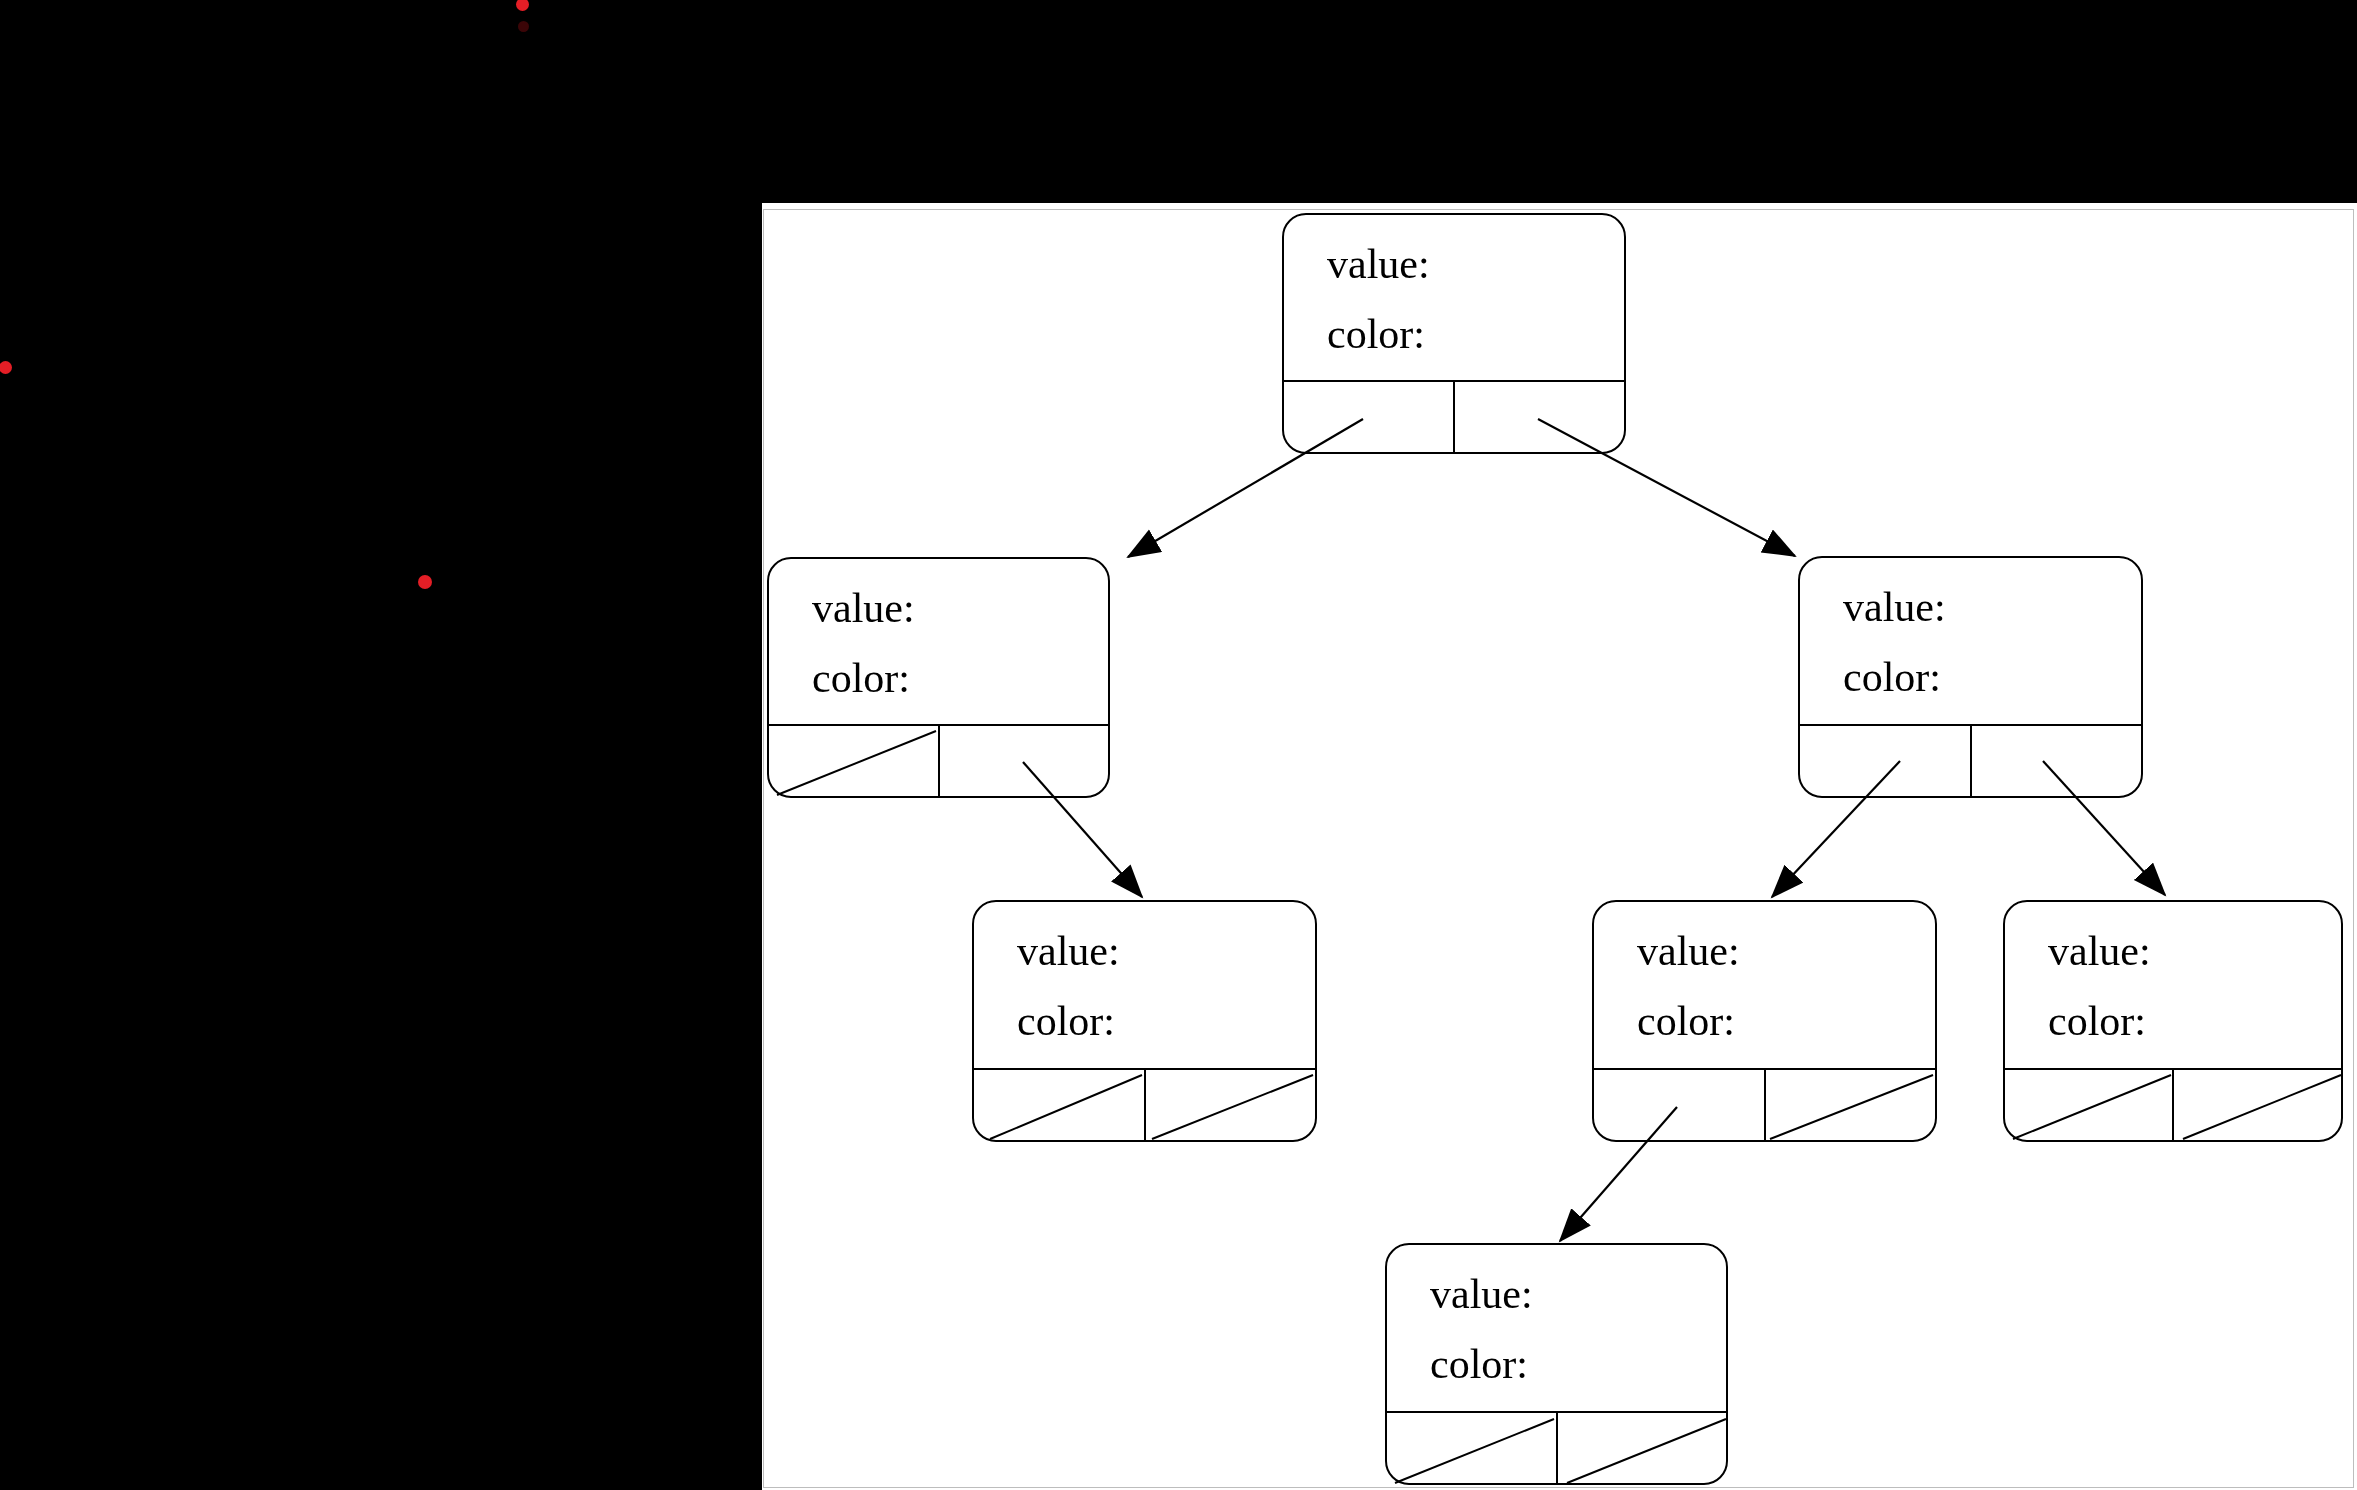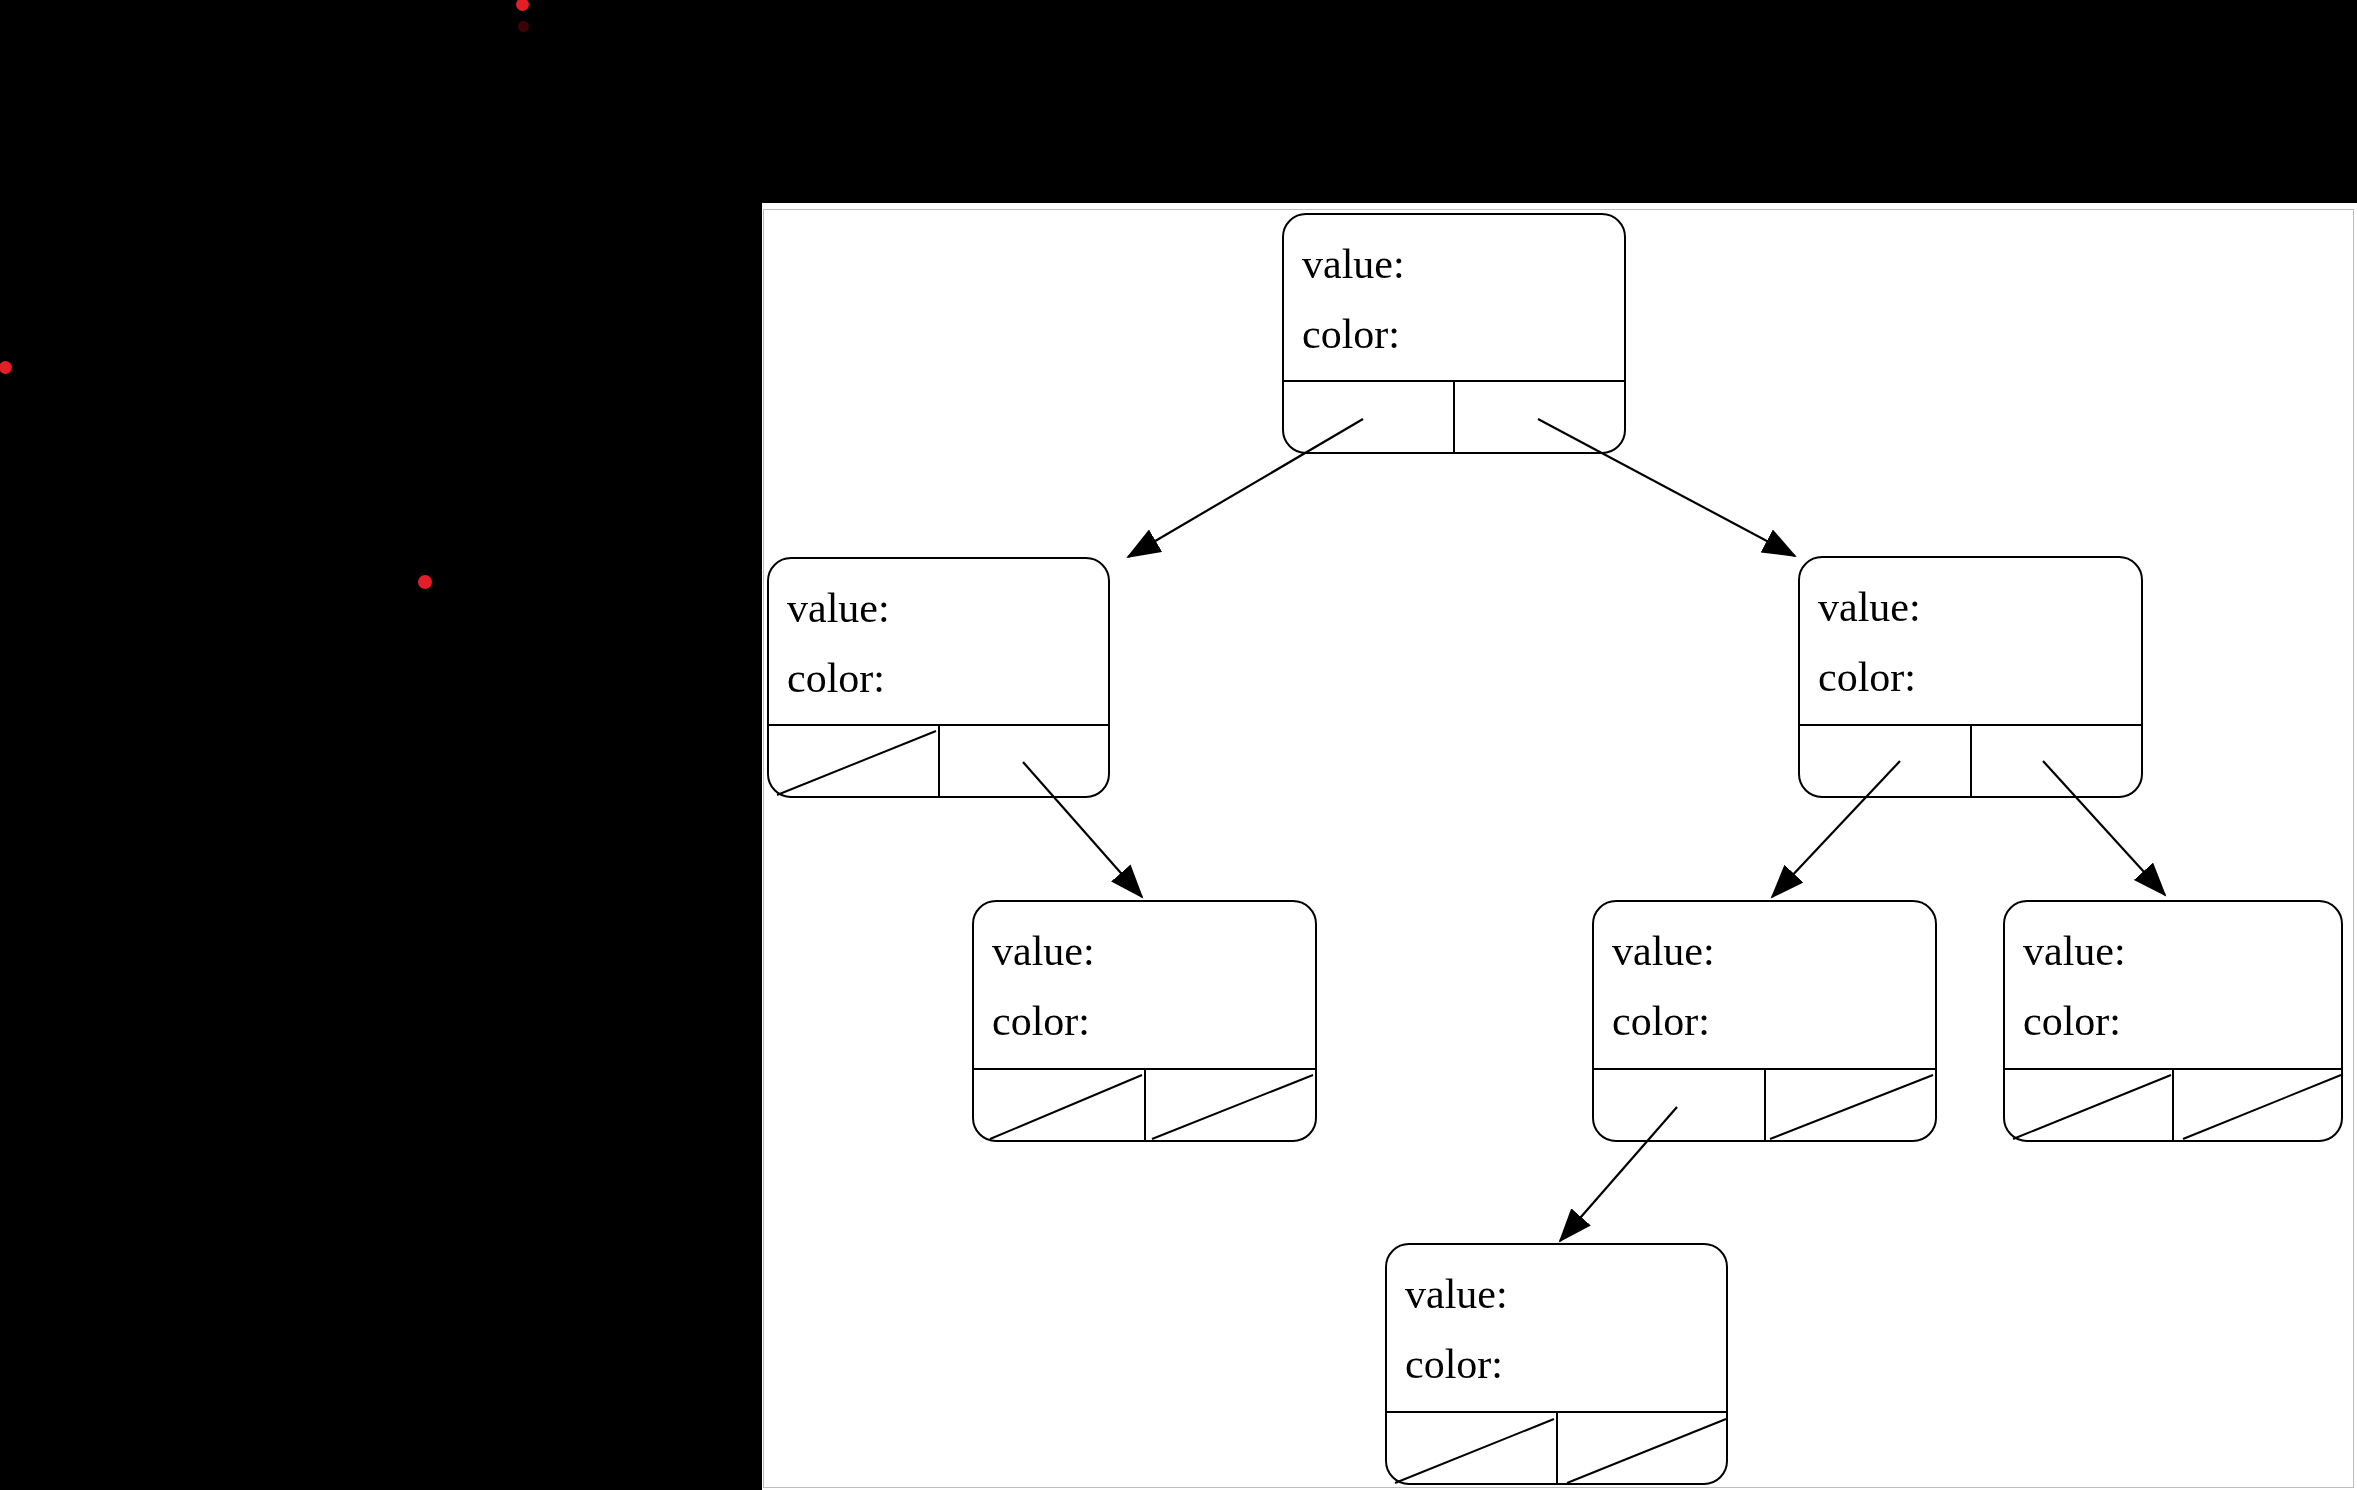"value:" .node-info { padding: 14px 0 0 18px -> 14px 0 0 43px }
